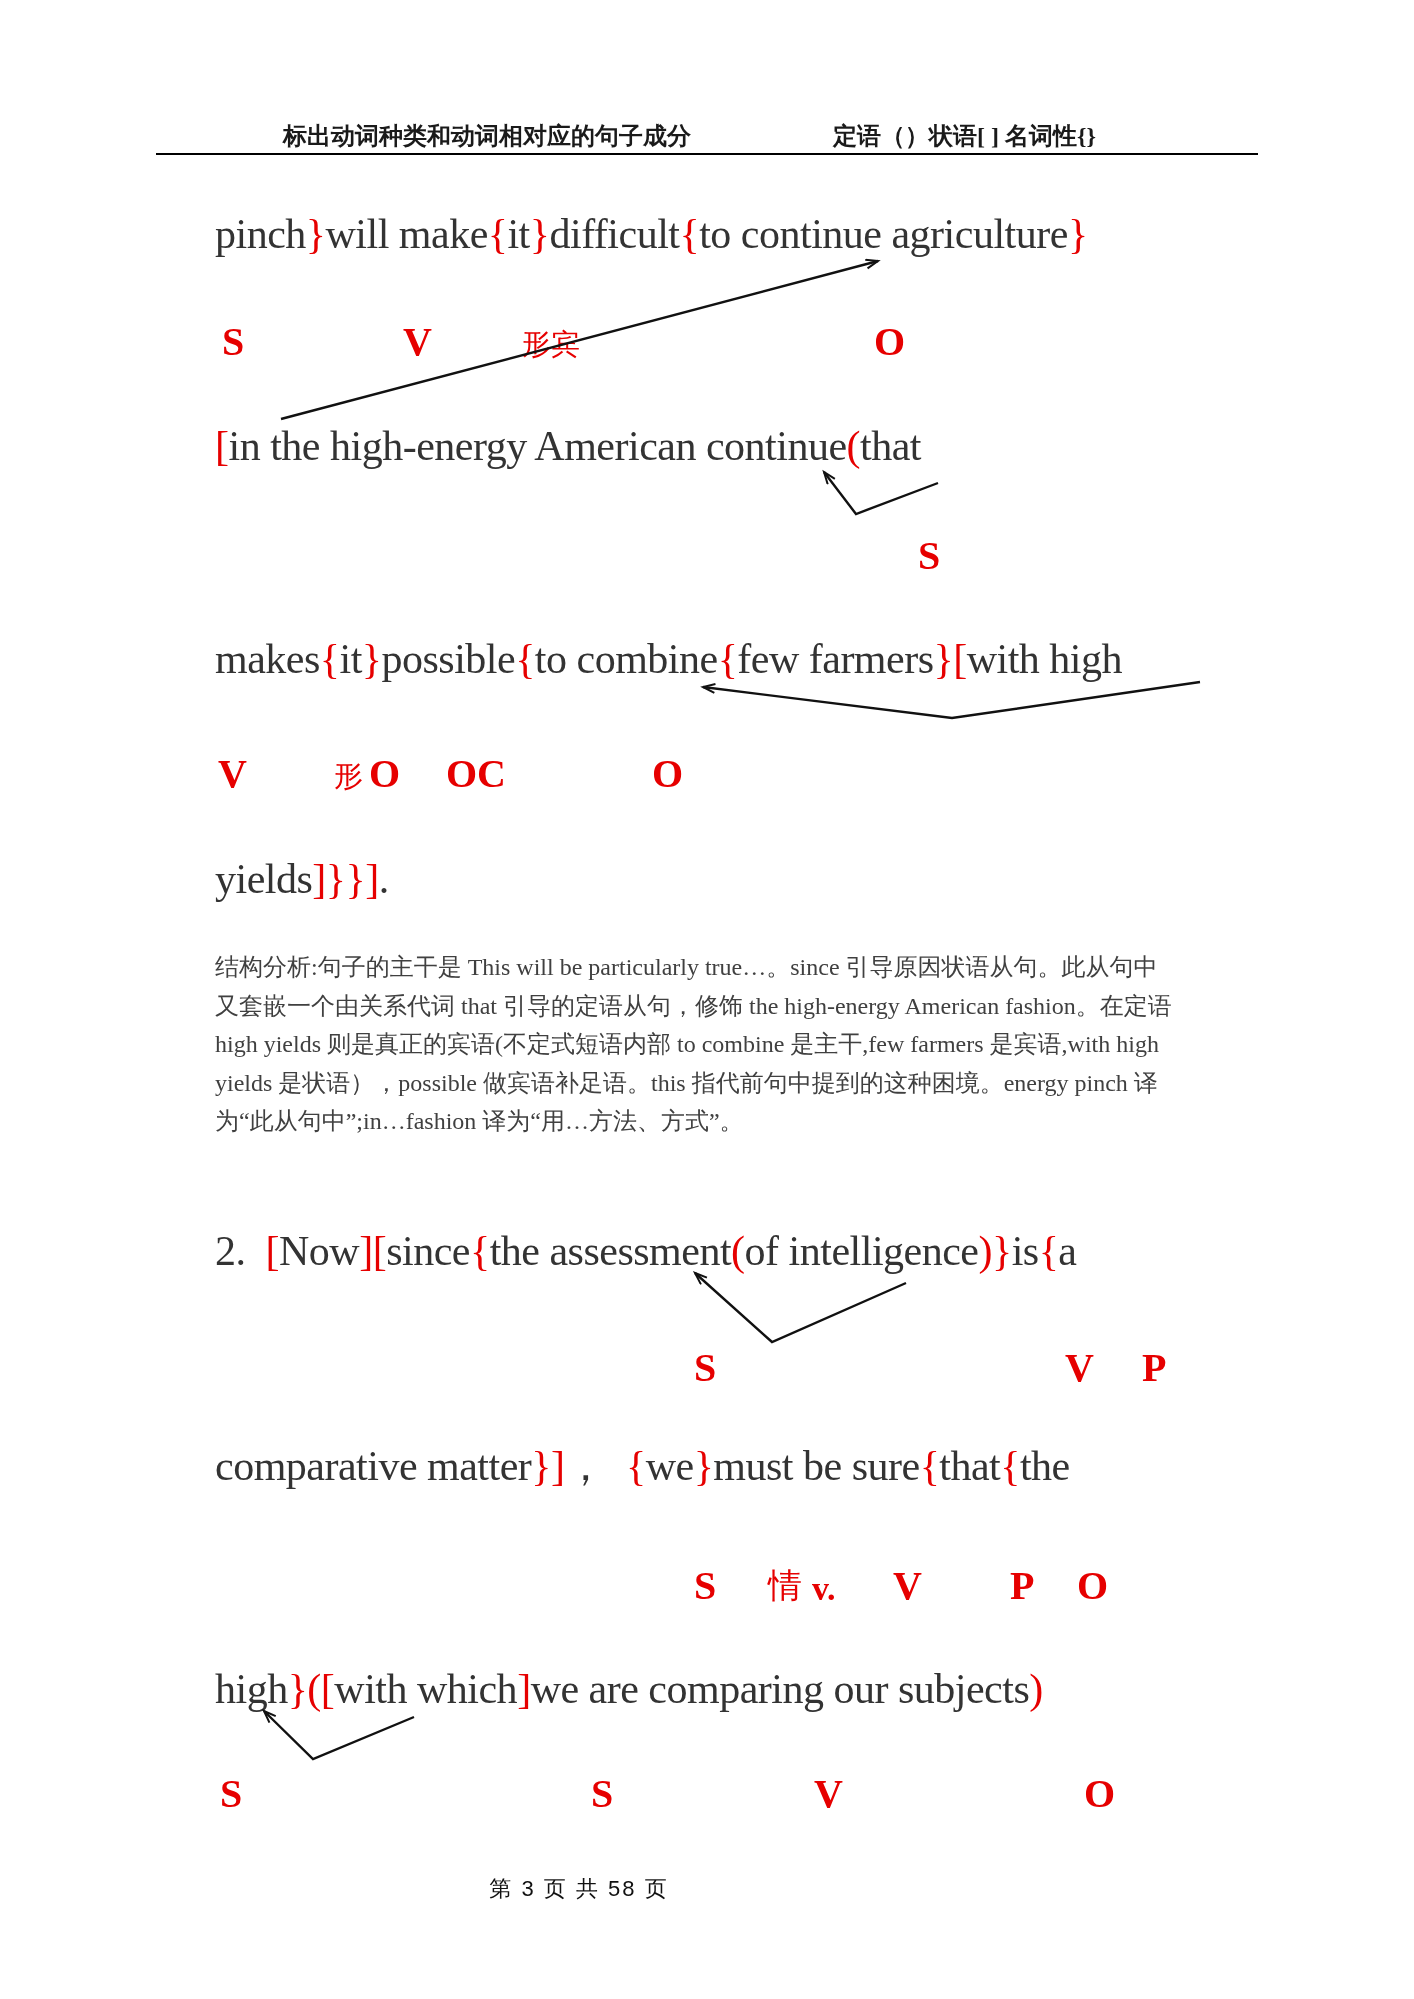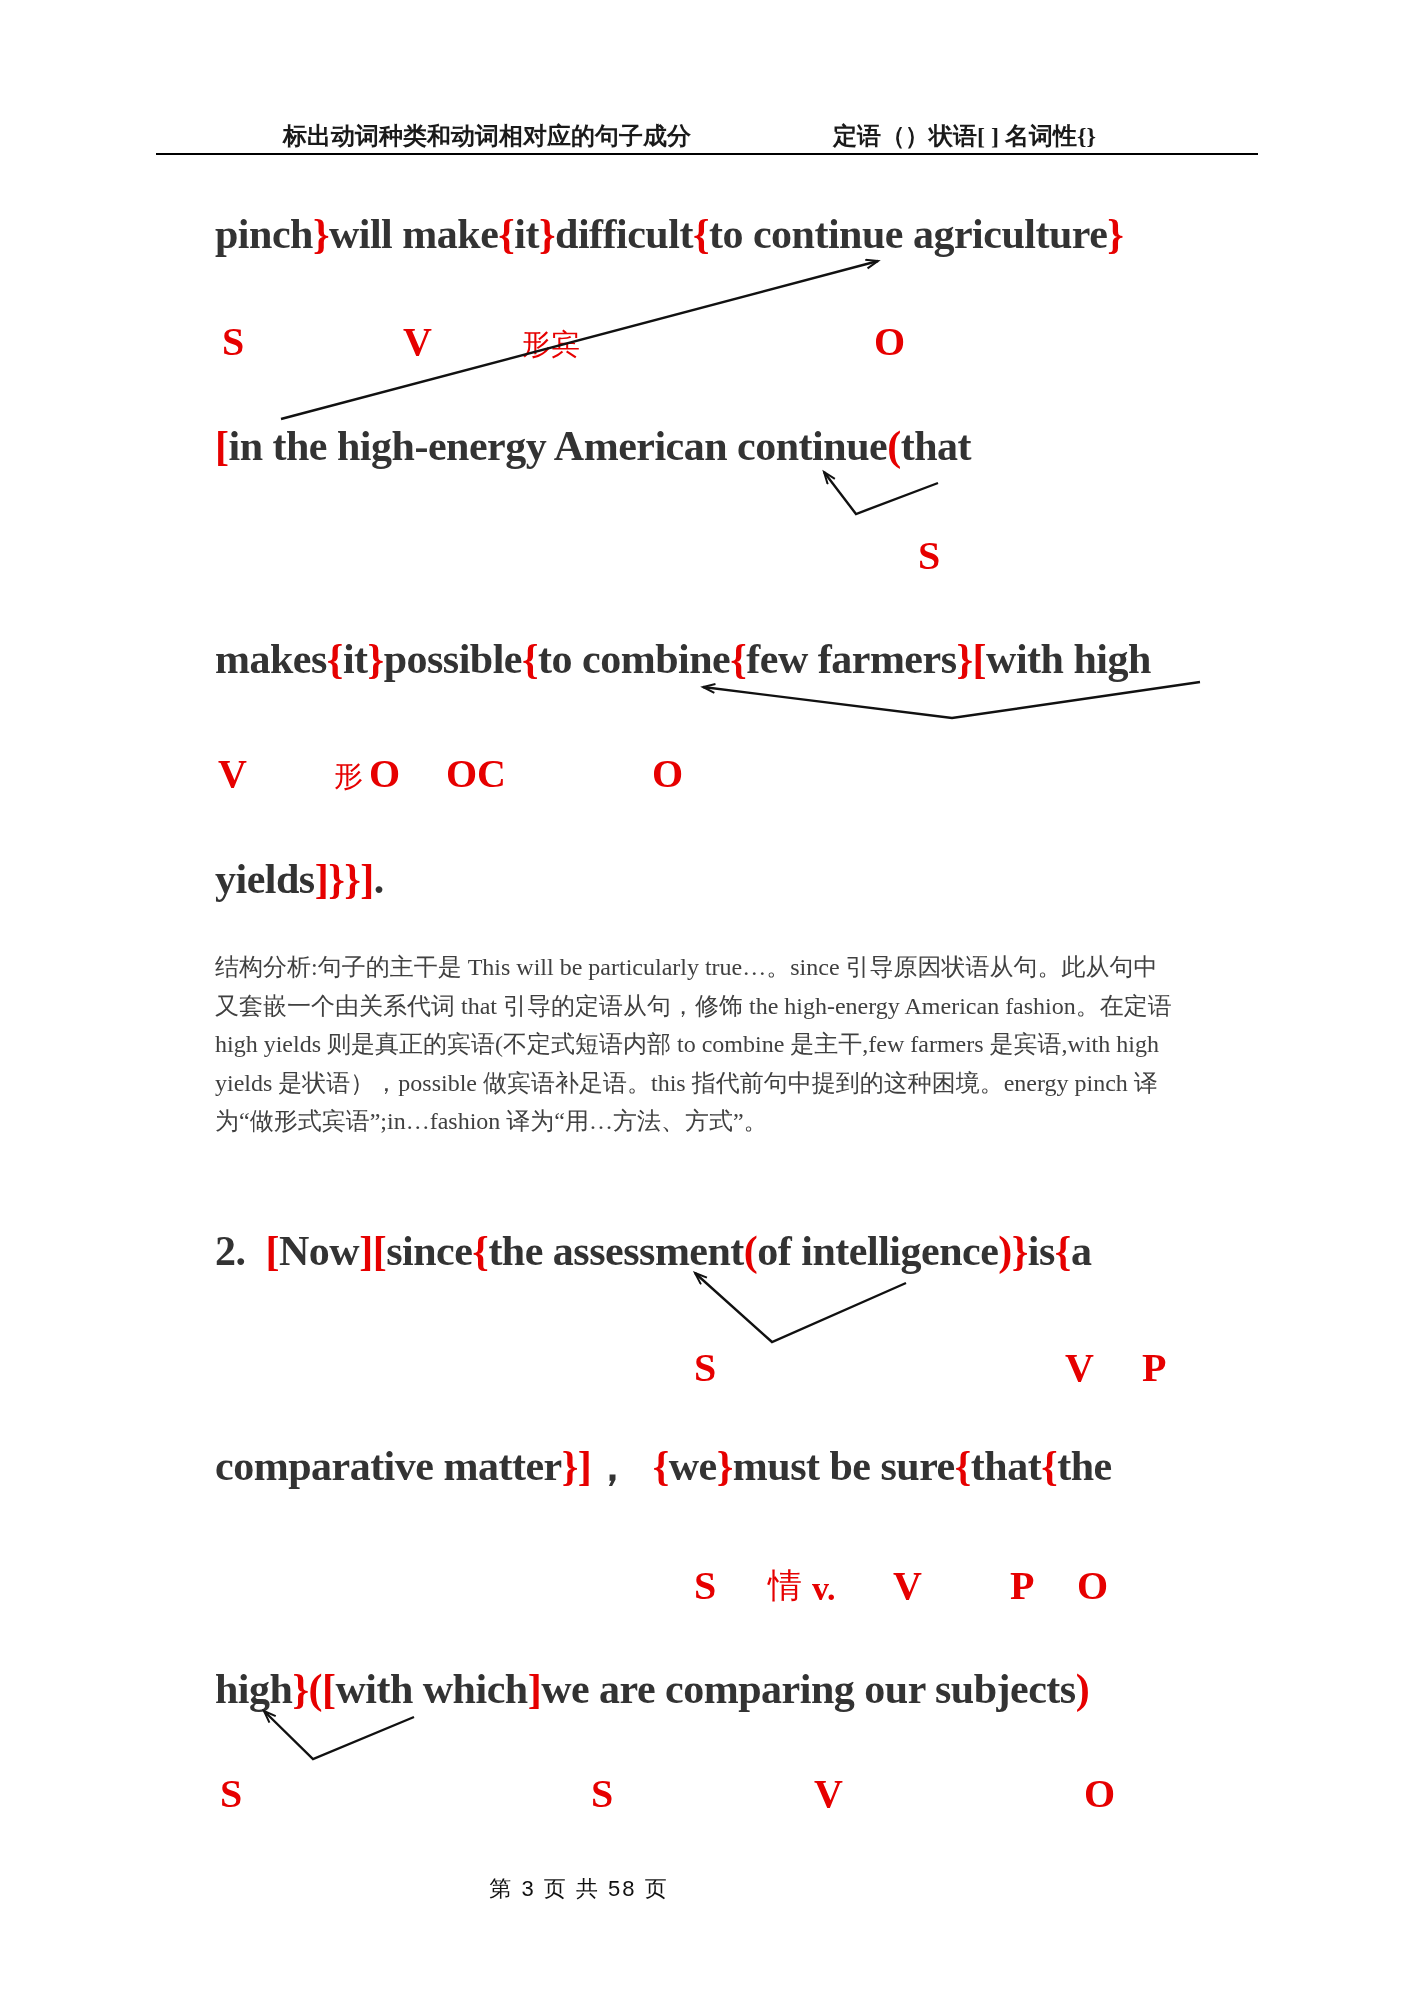"pinch}will make{it}difficult{to continue" .big-line { font-weight: bold -> normal }
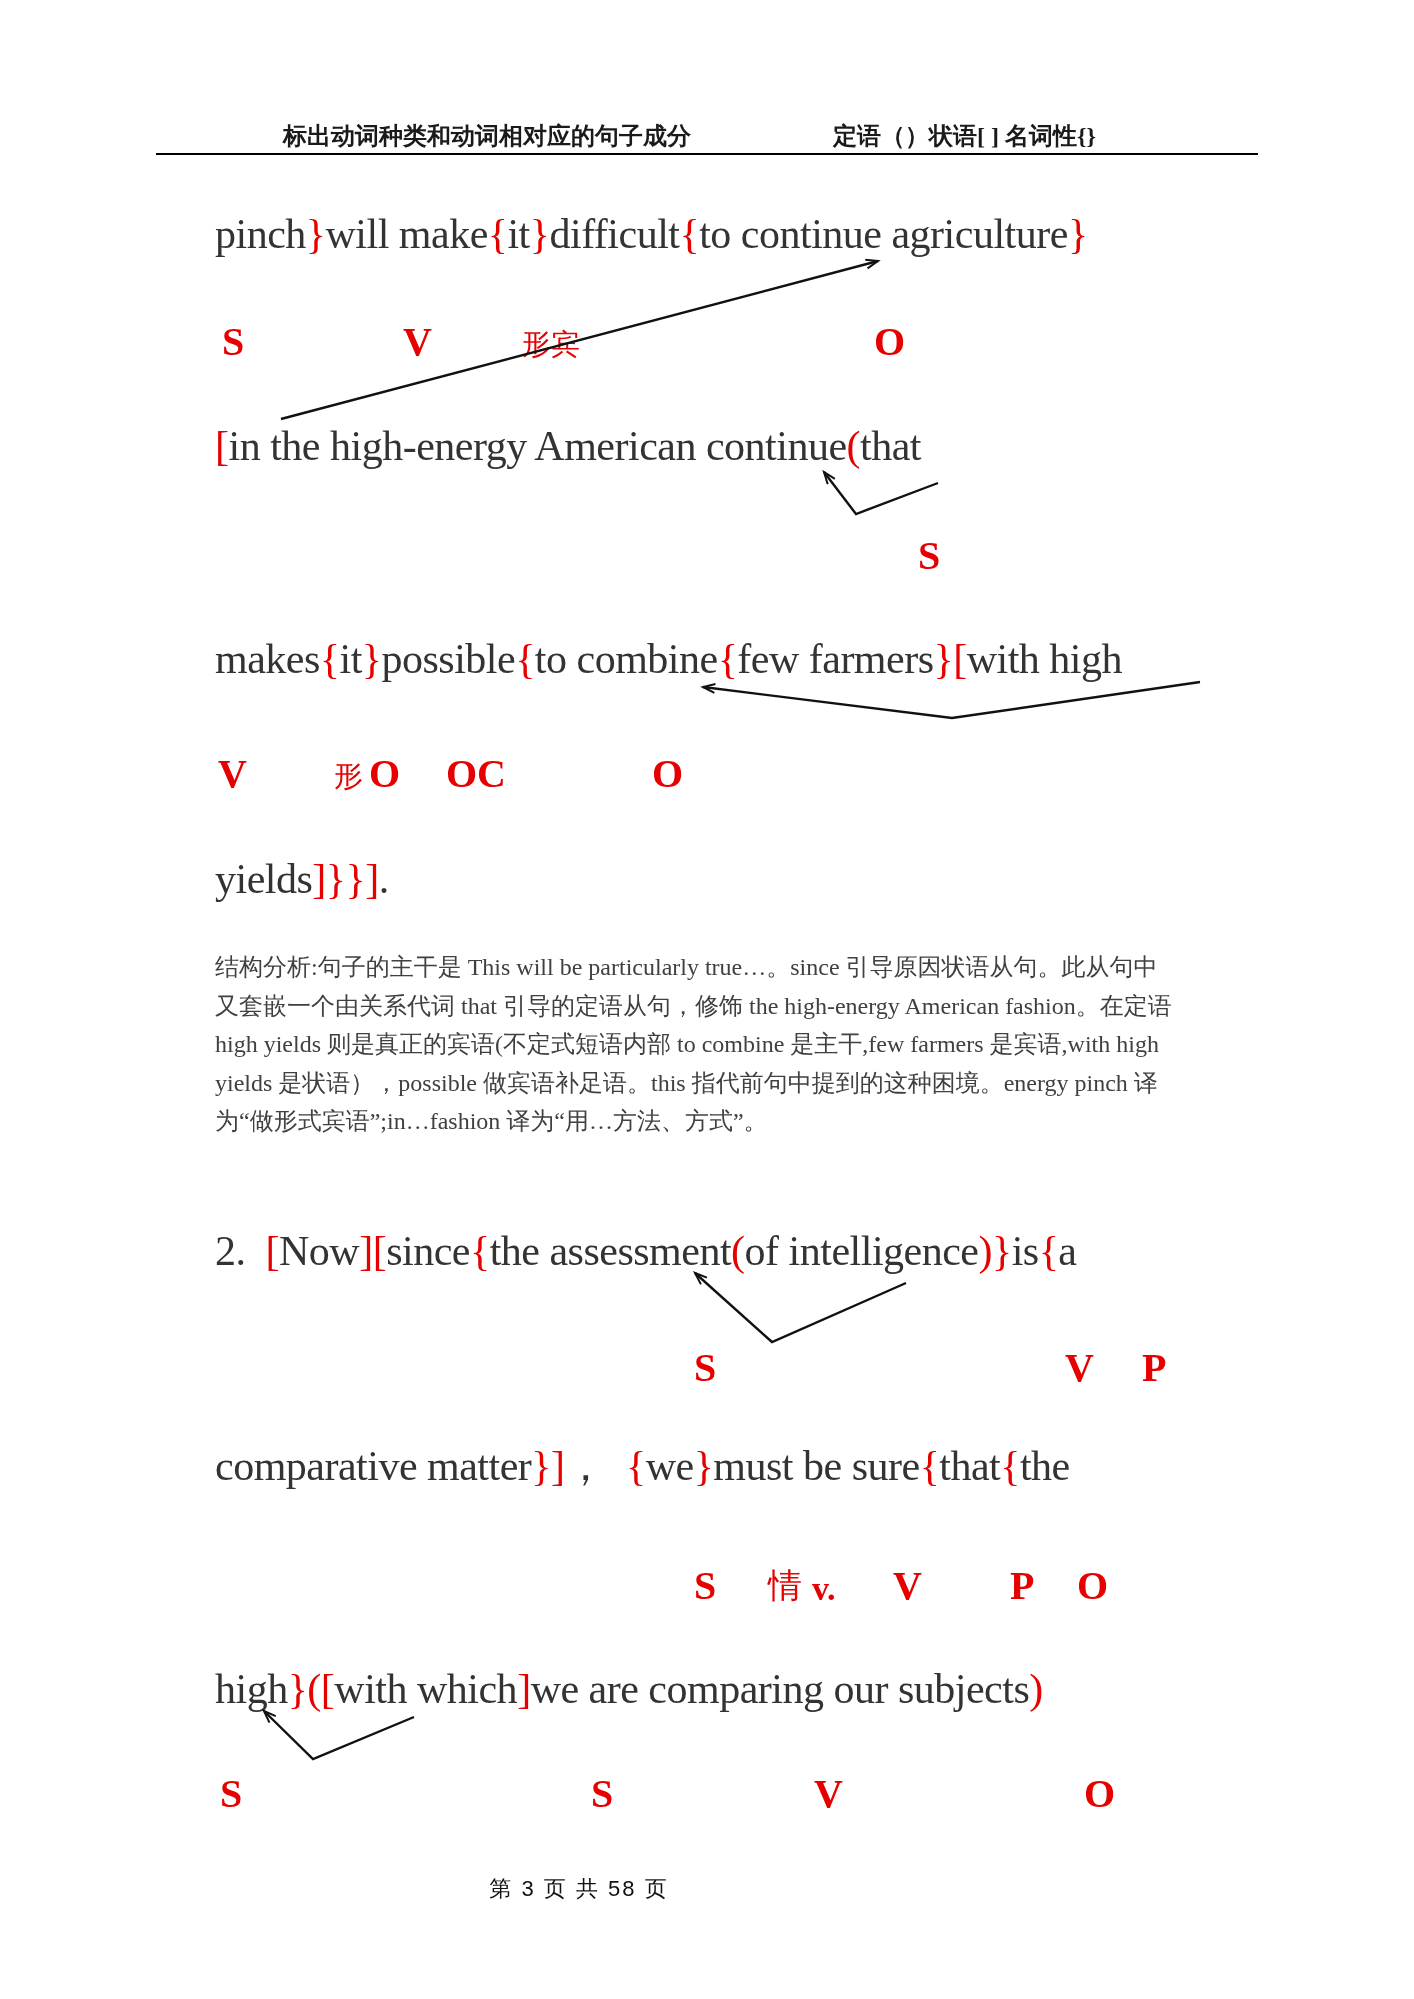"为“做形式宾语”;in…fashion 译为“用…方法、方式”。" div.pline { text: 做形式宾语 -> 此从句中 }
